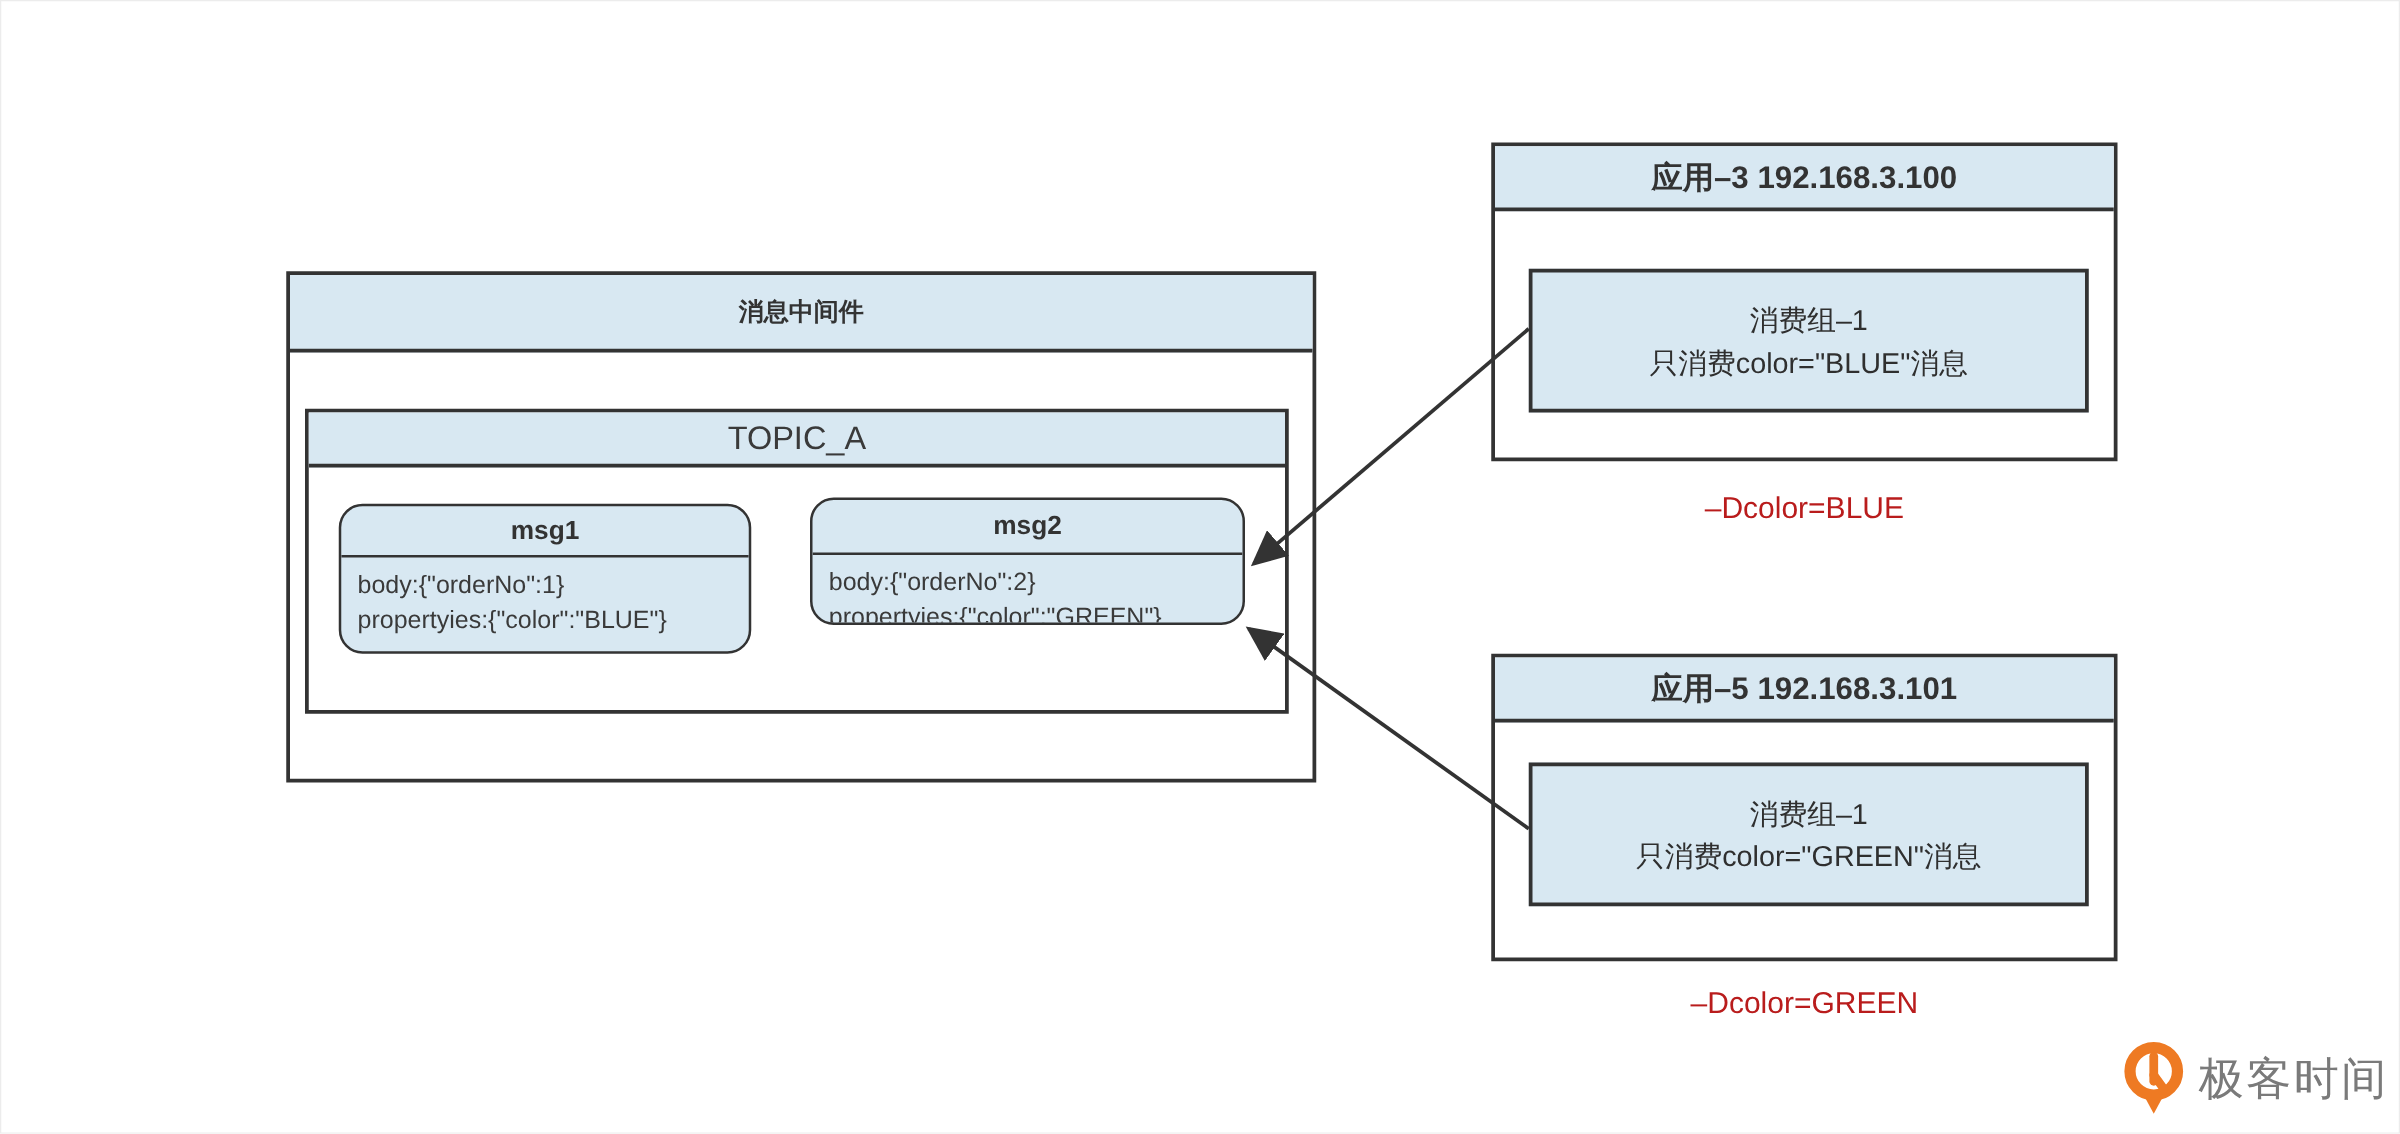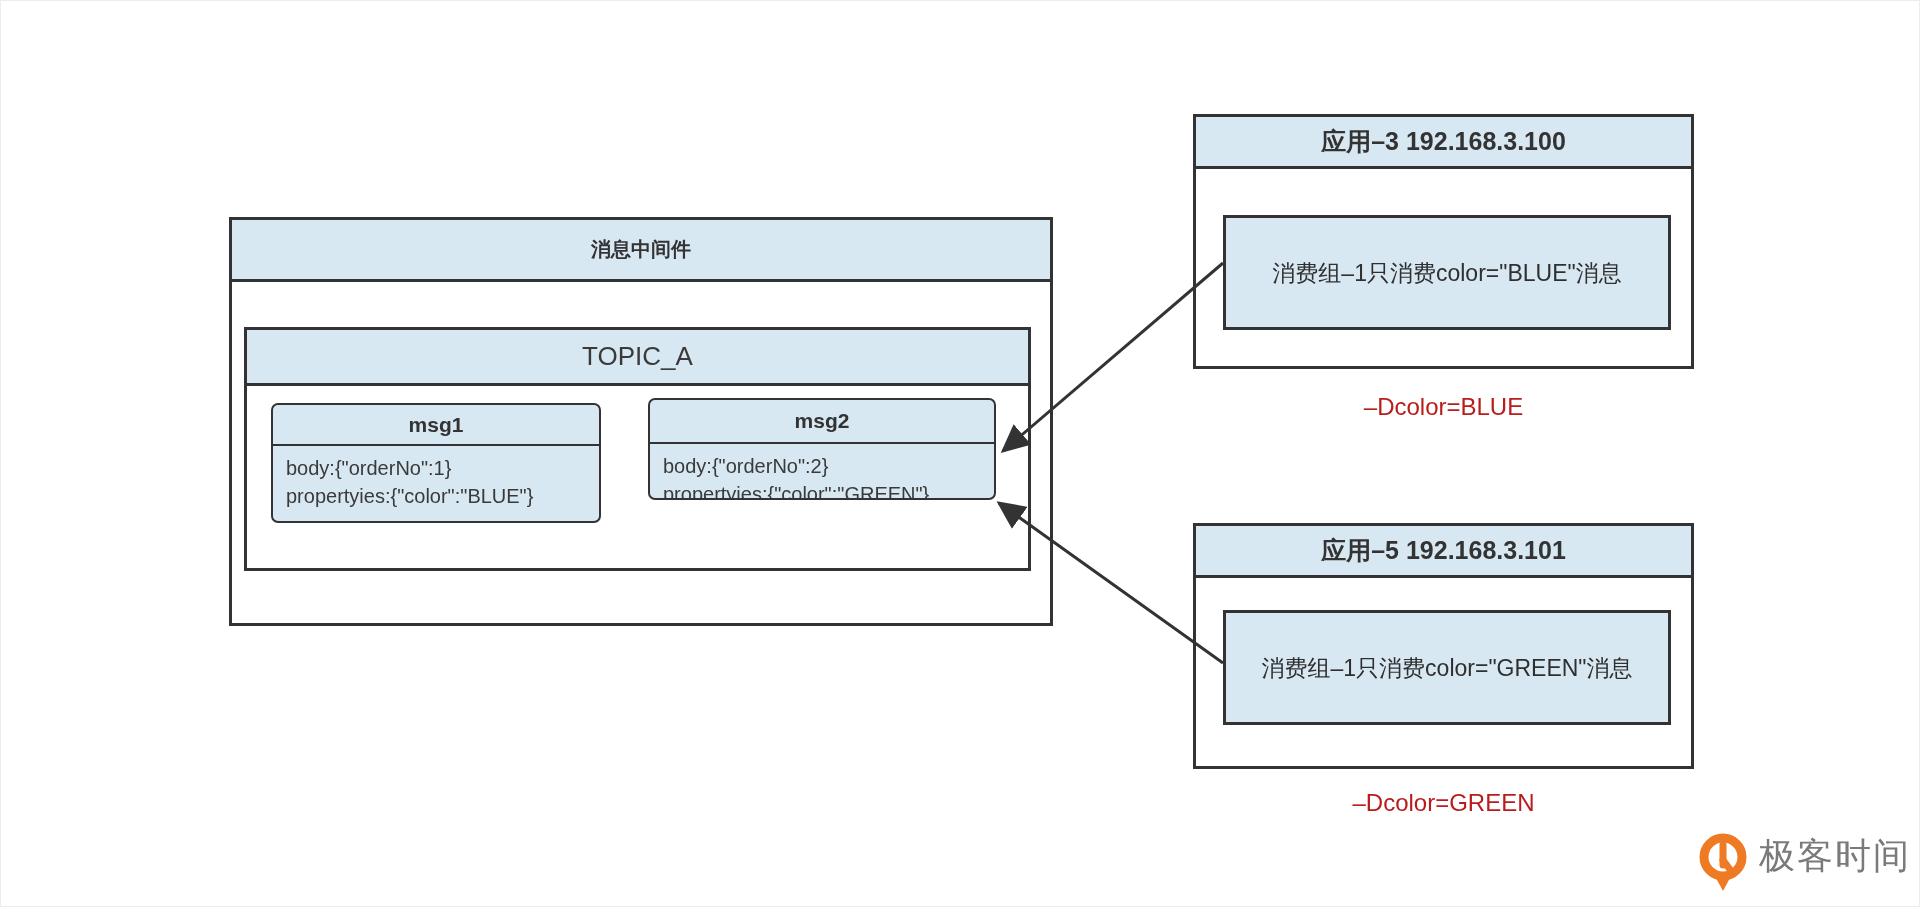"消费组–1" .consumer { flex-direction: row -> column }
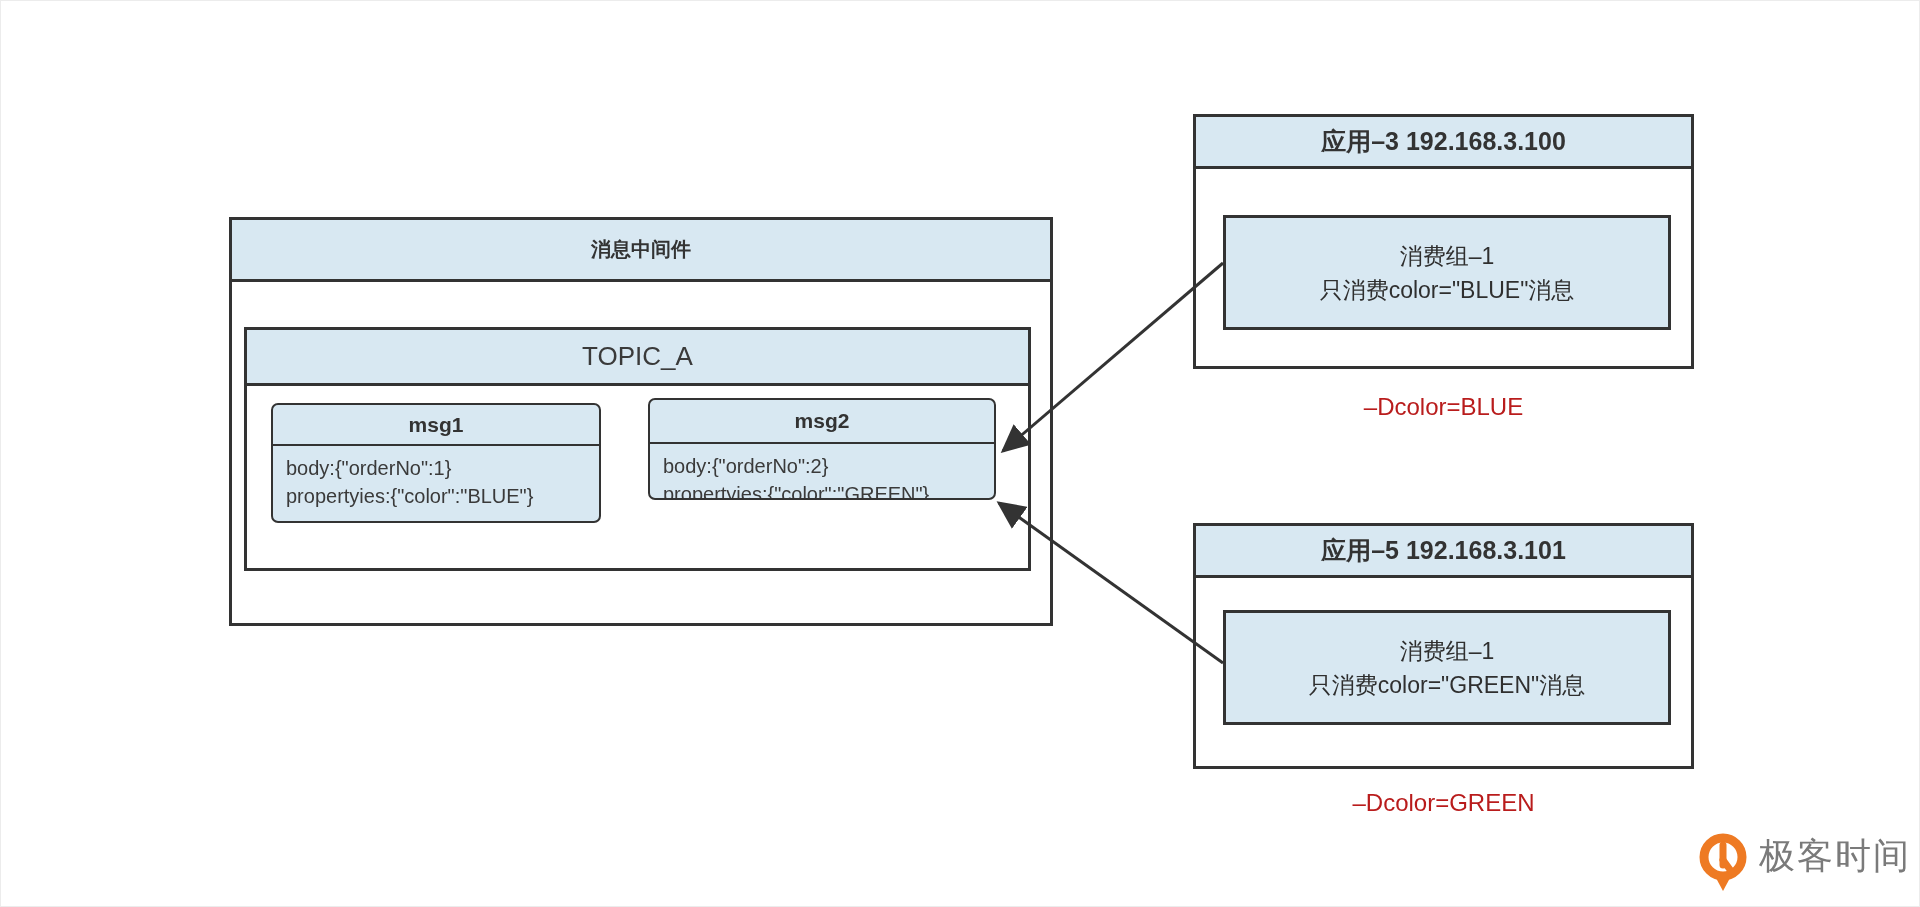"TOPIC_A" .topic-head { height: 56px -> 44px }
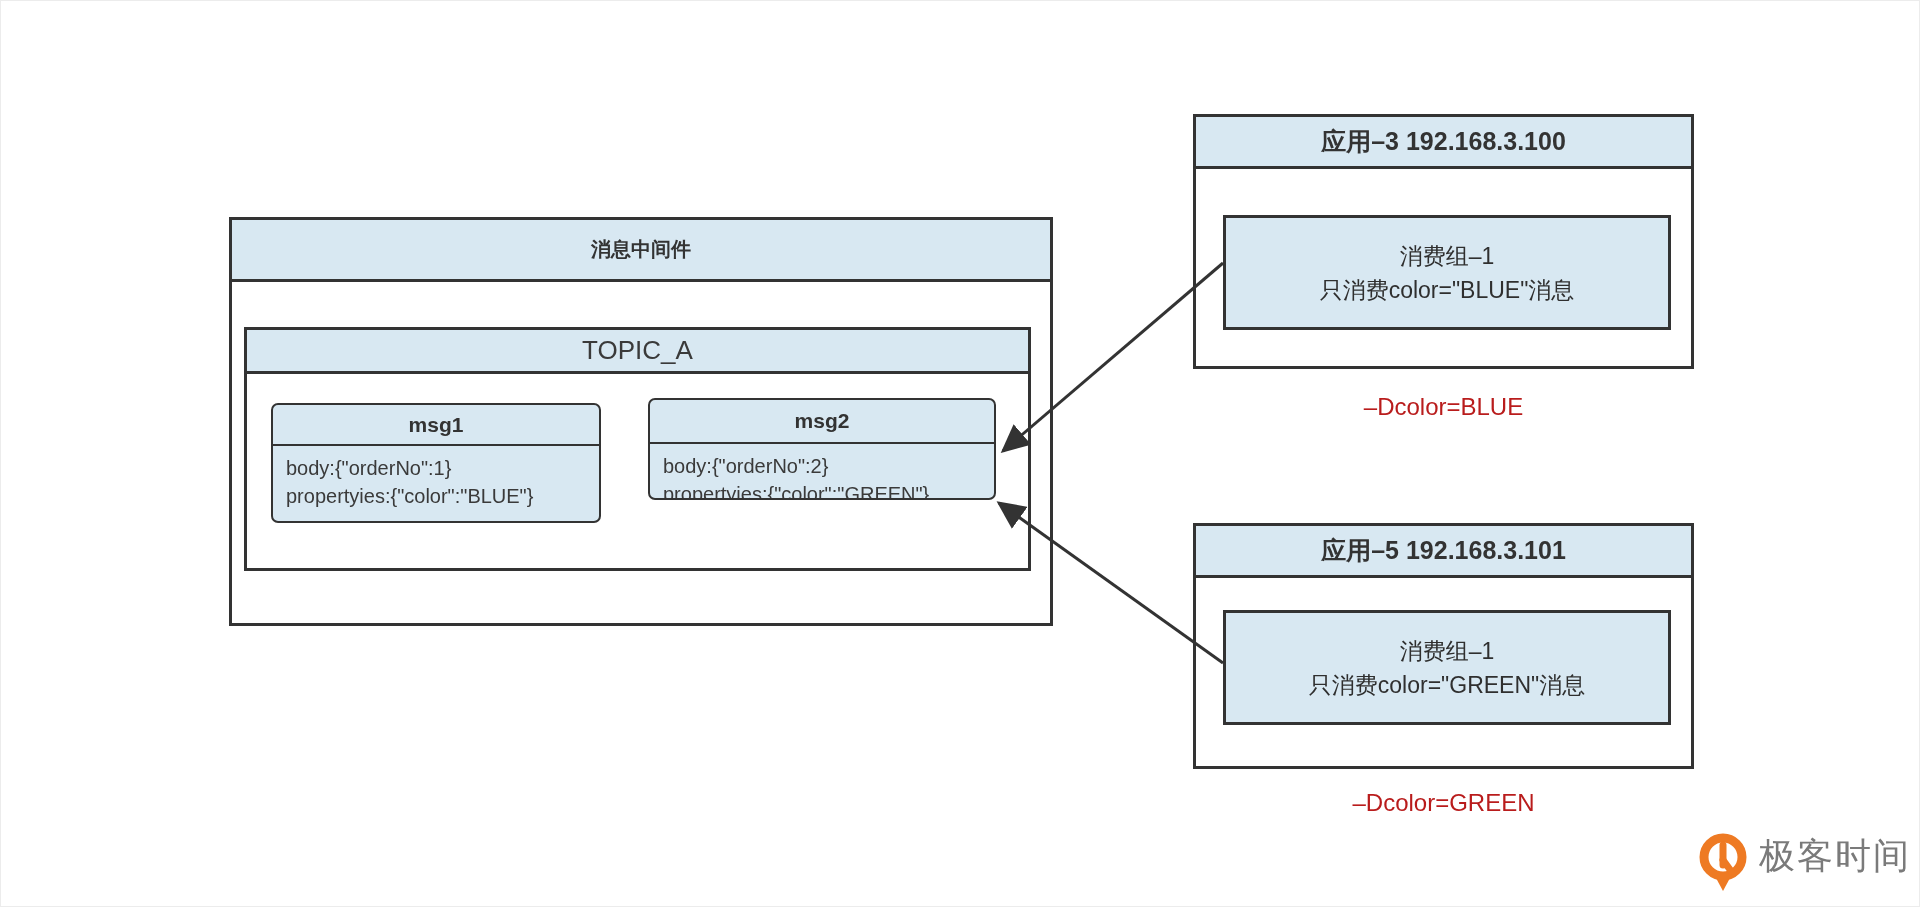"msg1" .msg { border-radius: 7px -> 19px }
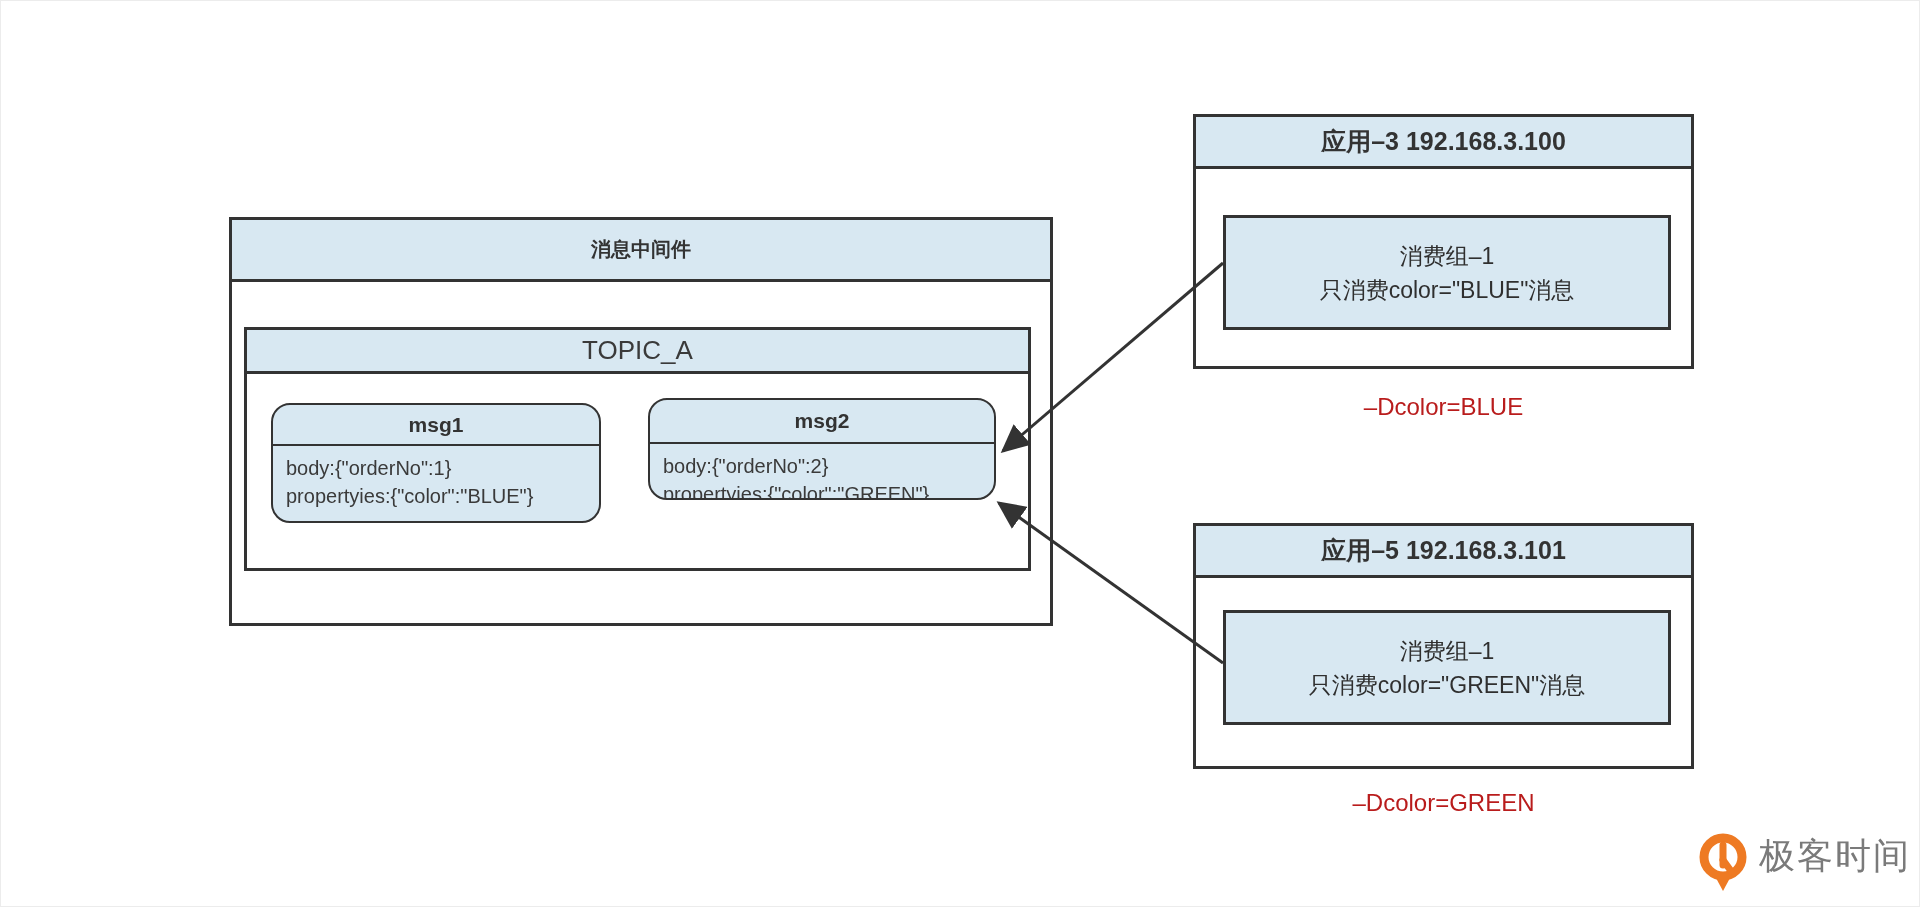"极客时间" .logo { align-items: none -> center }
